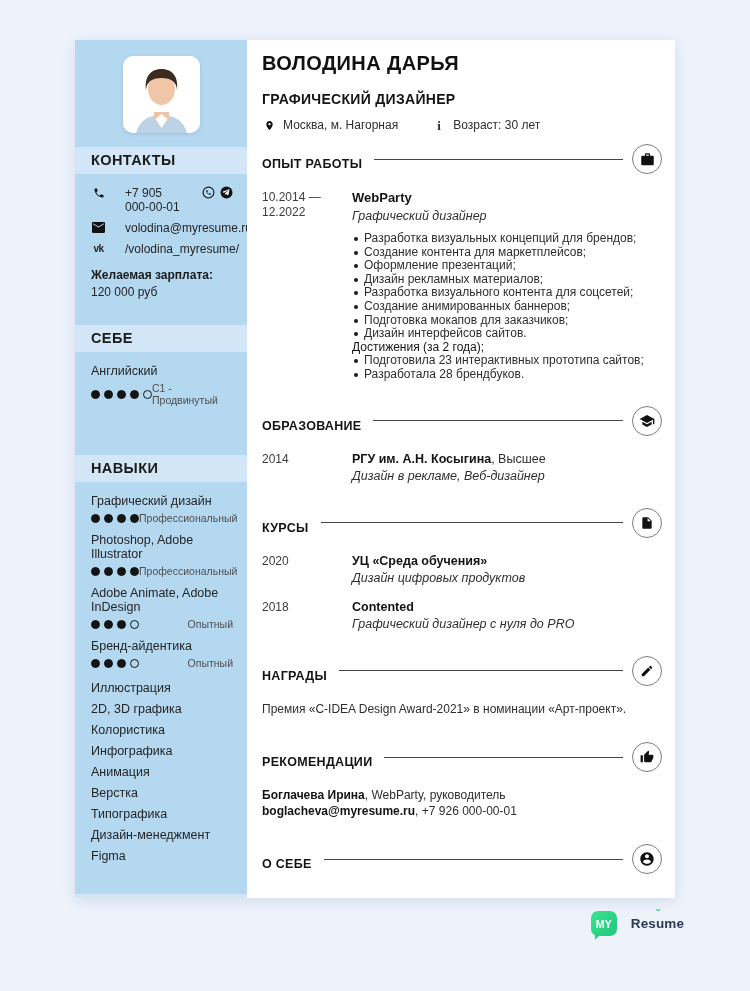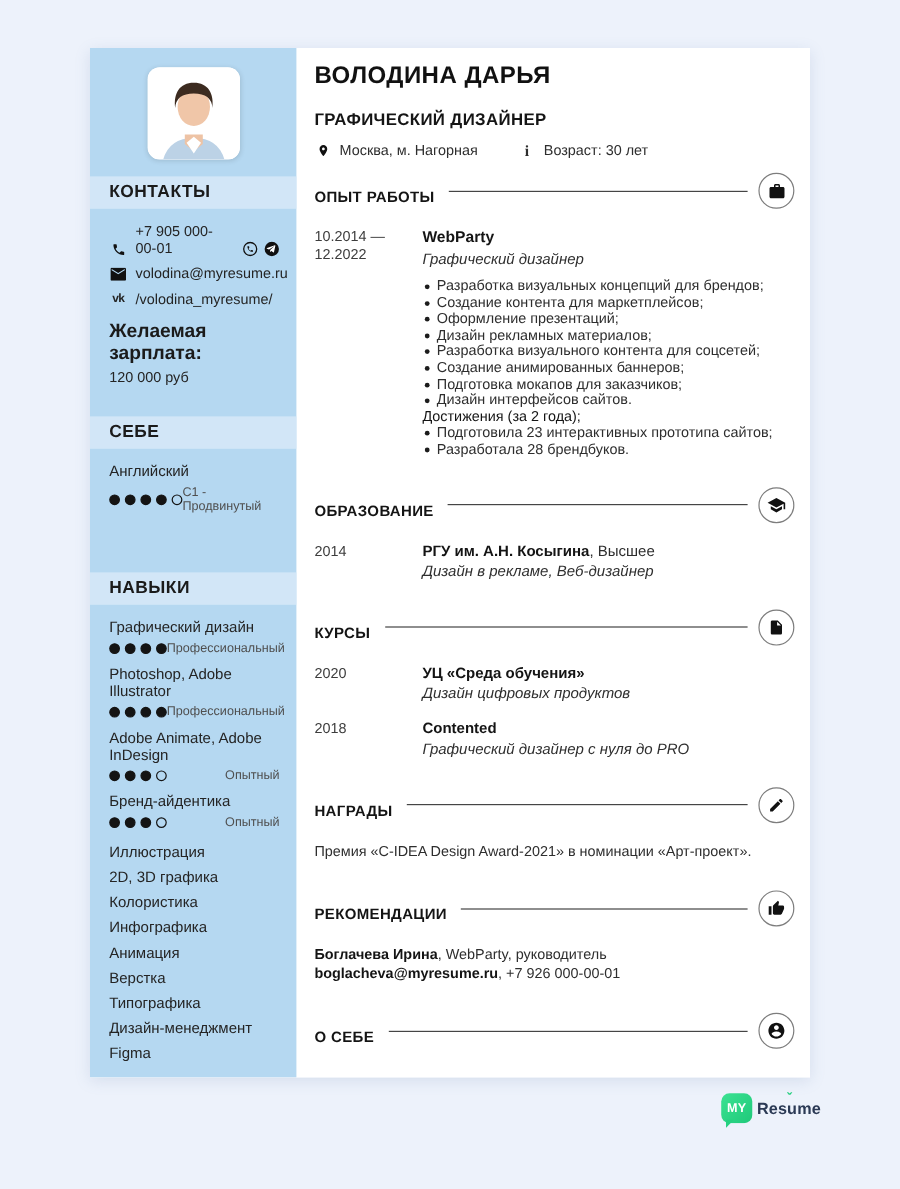"+7 905 000-00-01" .c-row { align-items: flex-end -> flex-start; gap: 7px -> 19px }
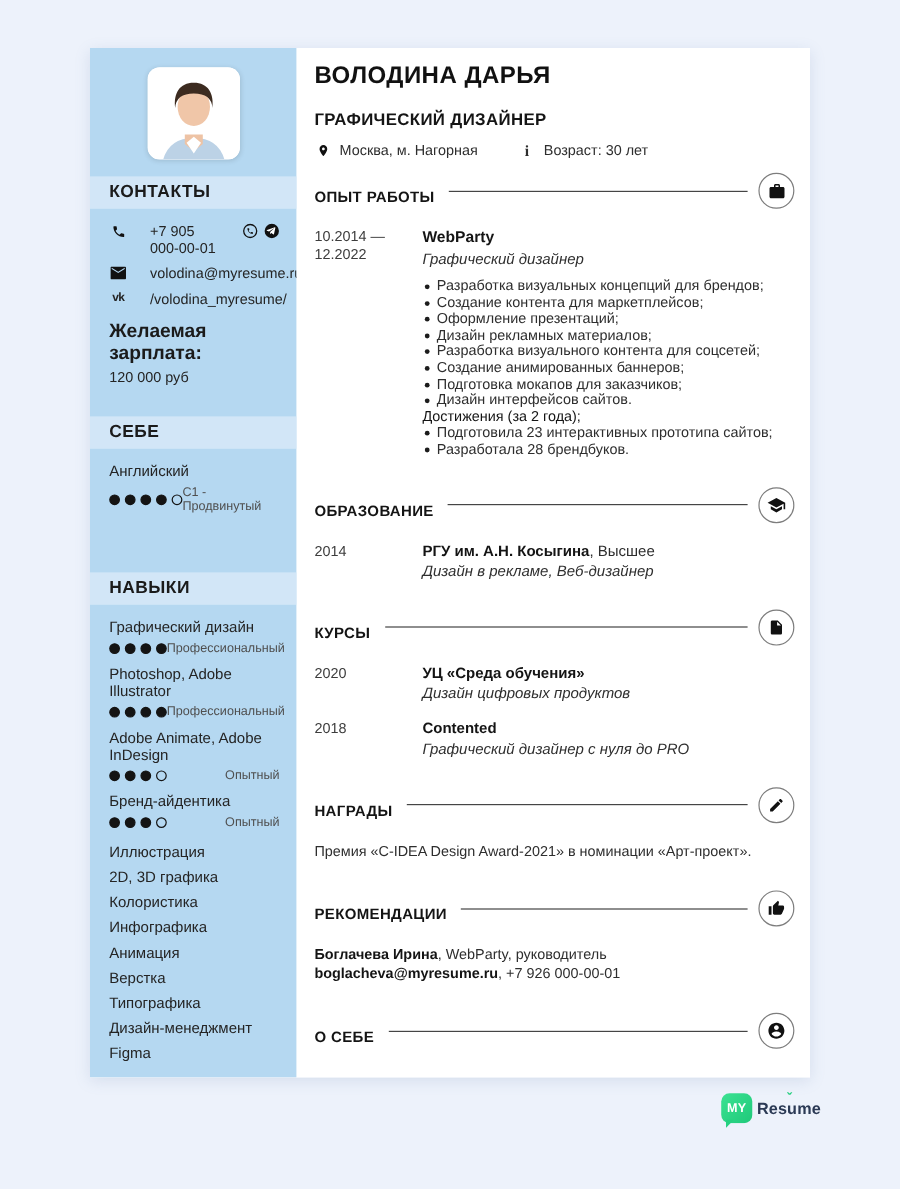"Желаемая зарплата:" .salary .lbl { font-size: 16px -> 12px }
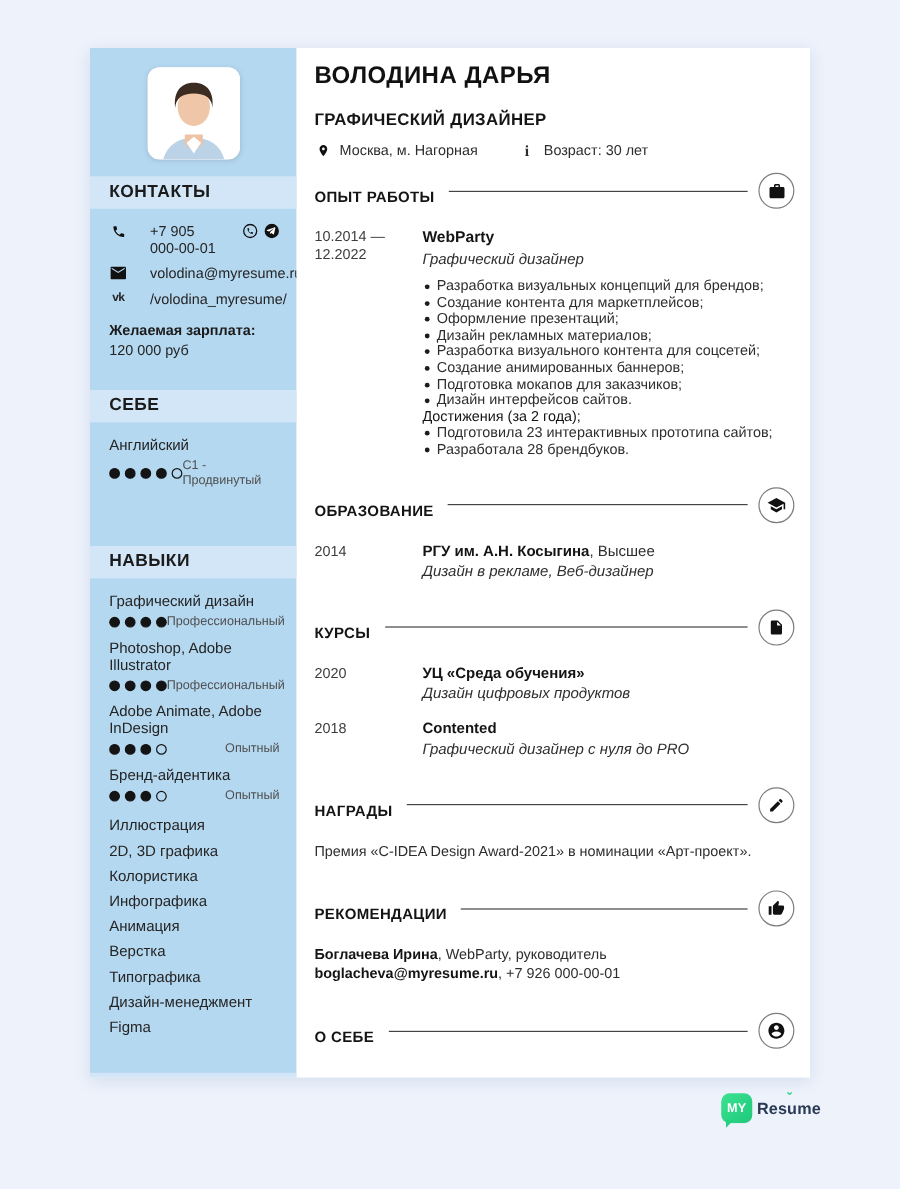"MY" .logo { gap: 4px -> 14px }
